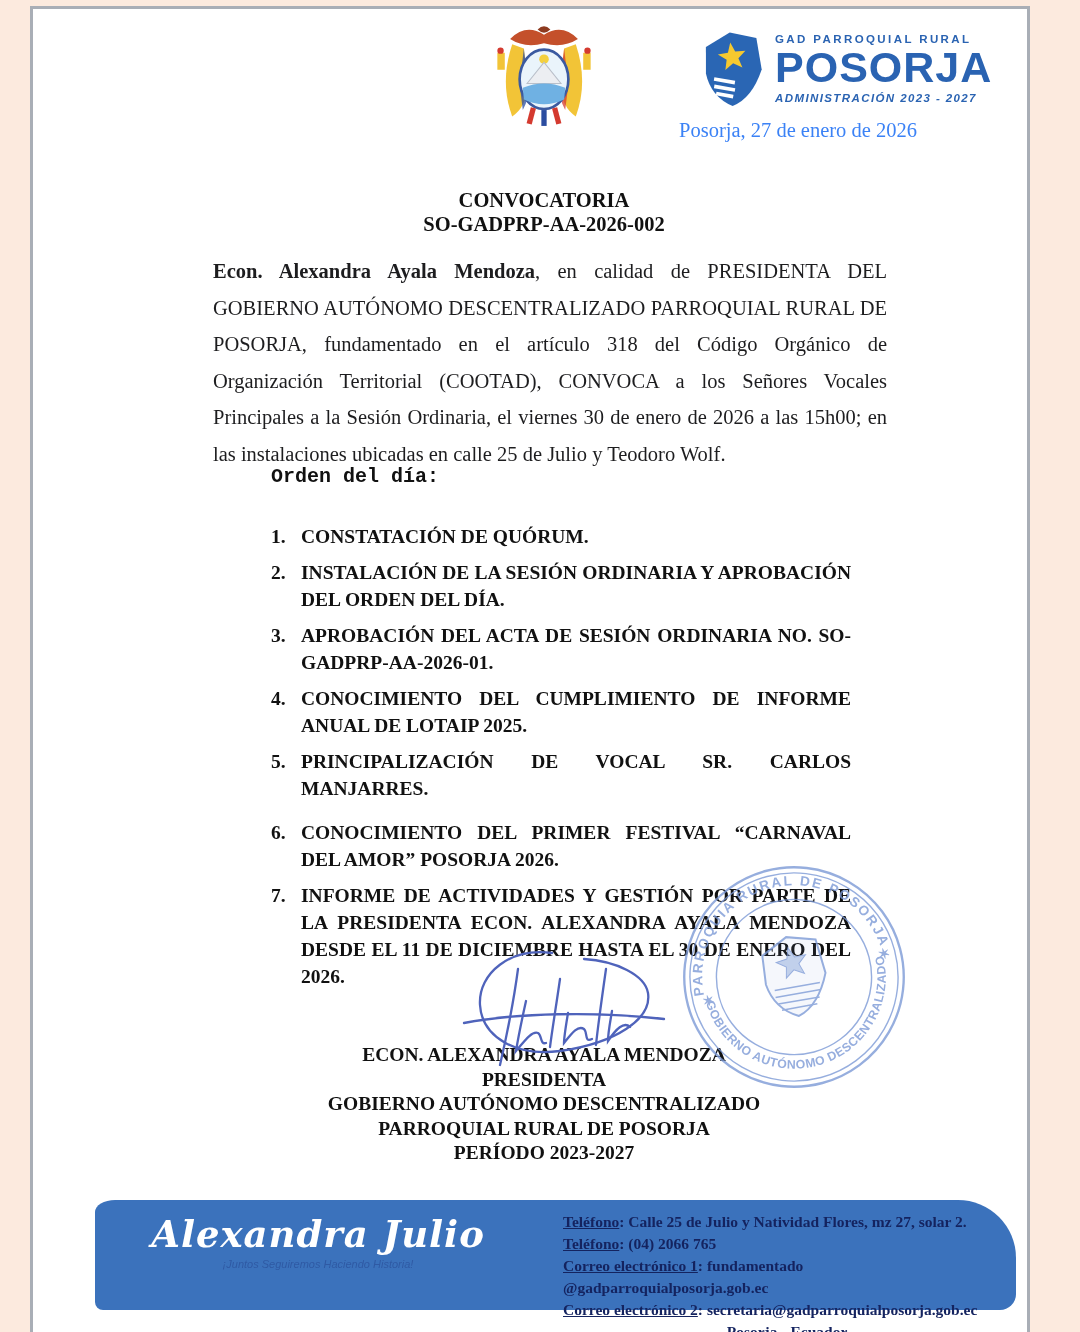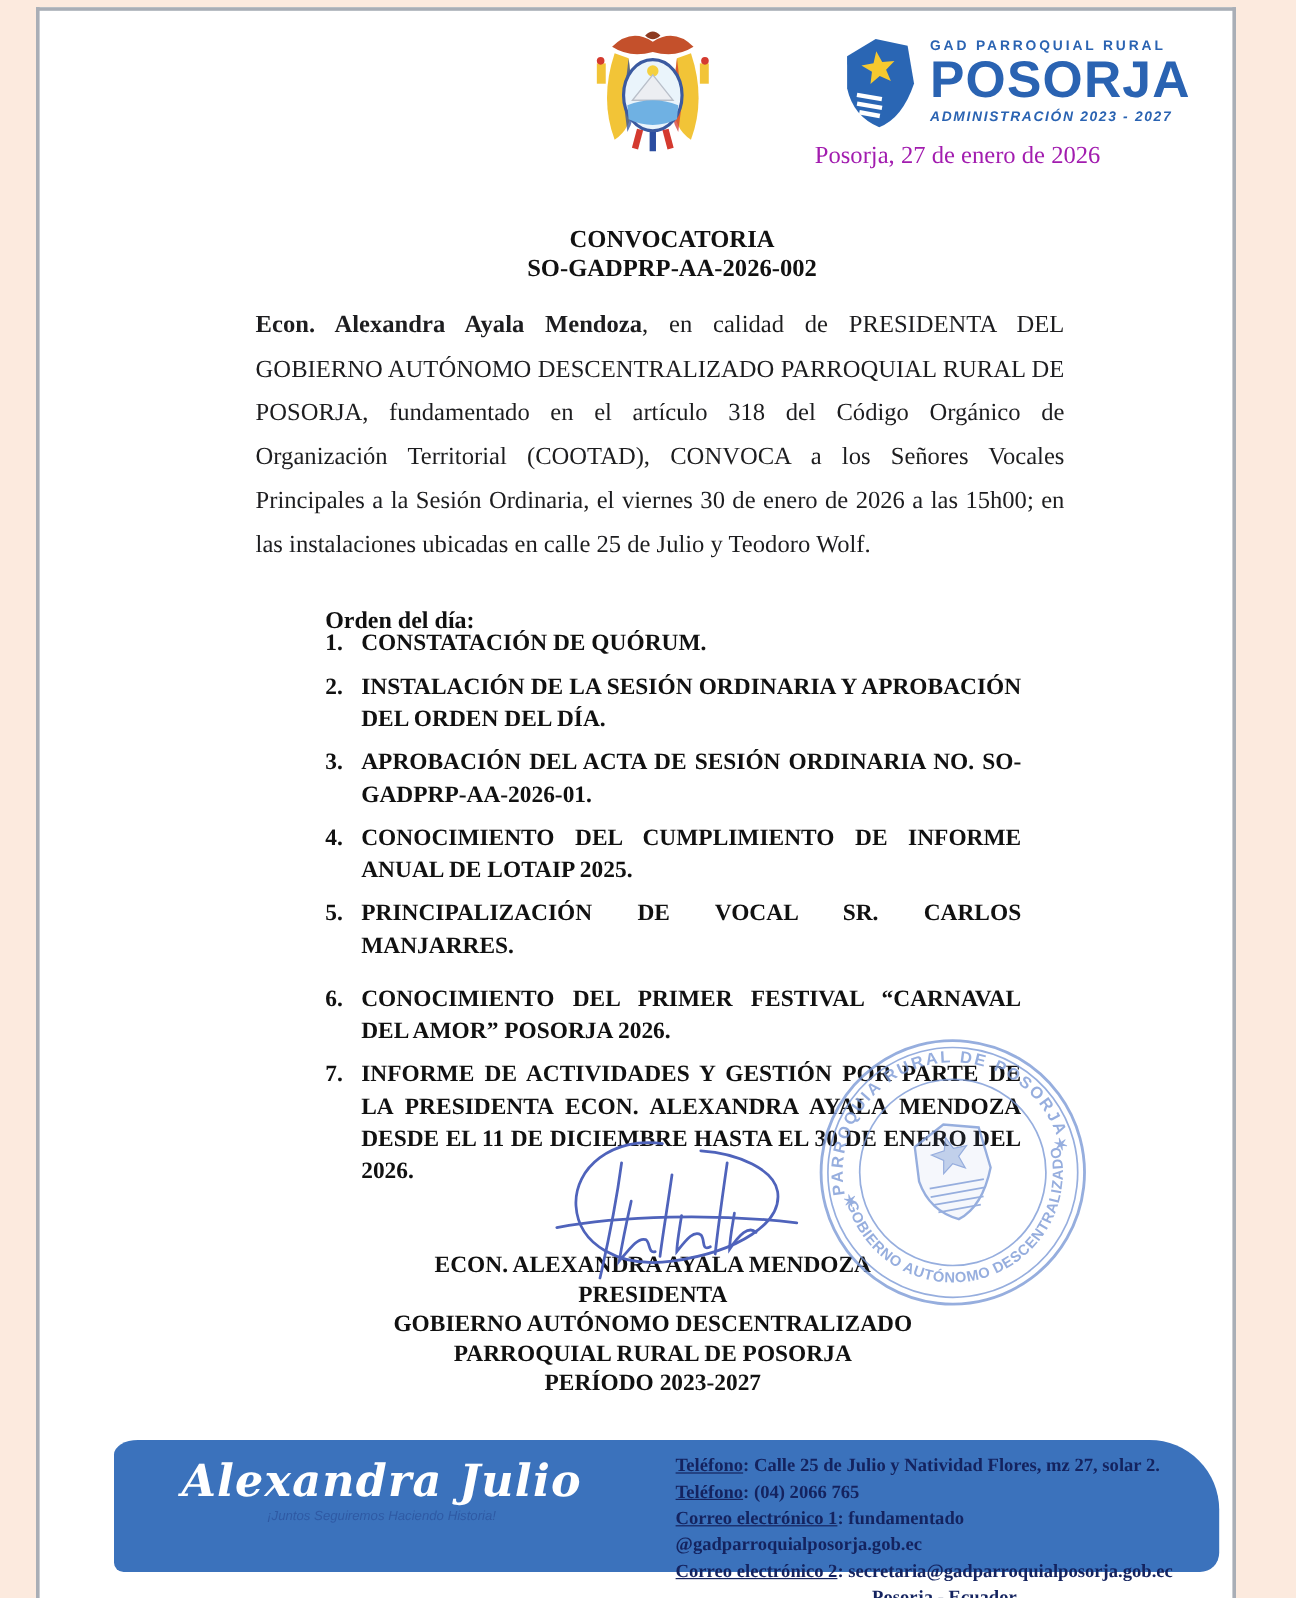"Posorja, 27 de enero de" .date-line { color: #a21caf -> #3b82f6 }
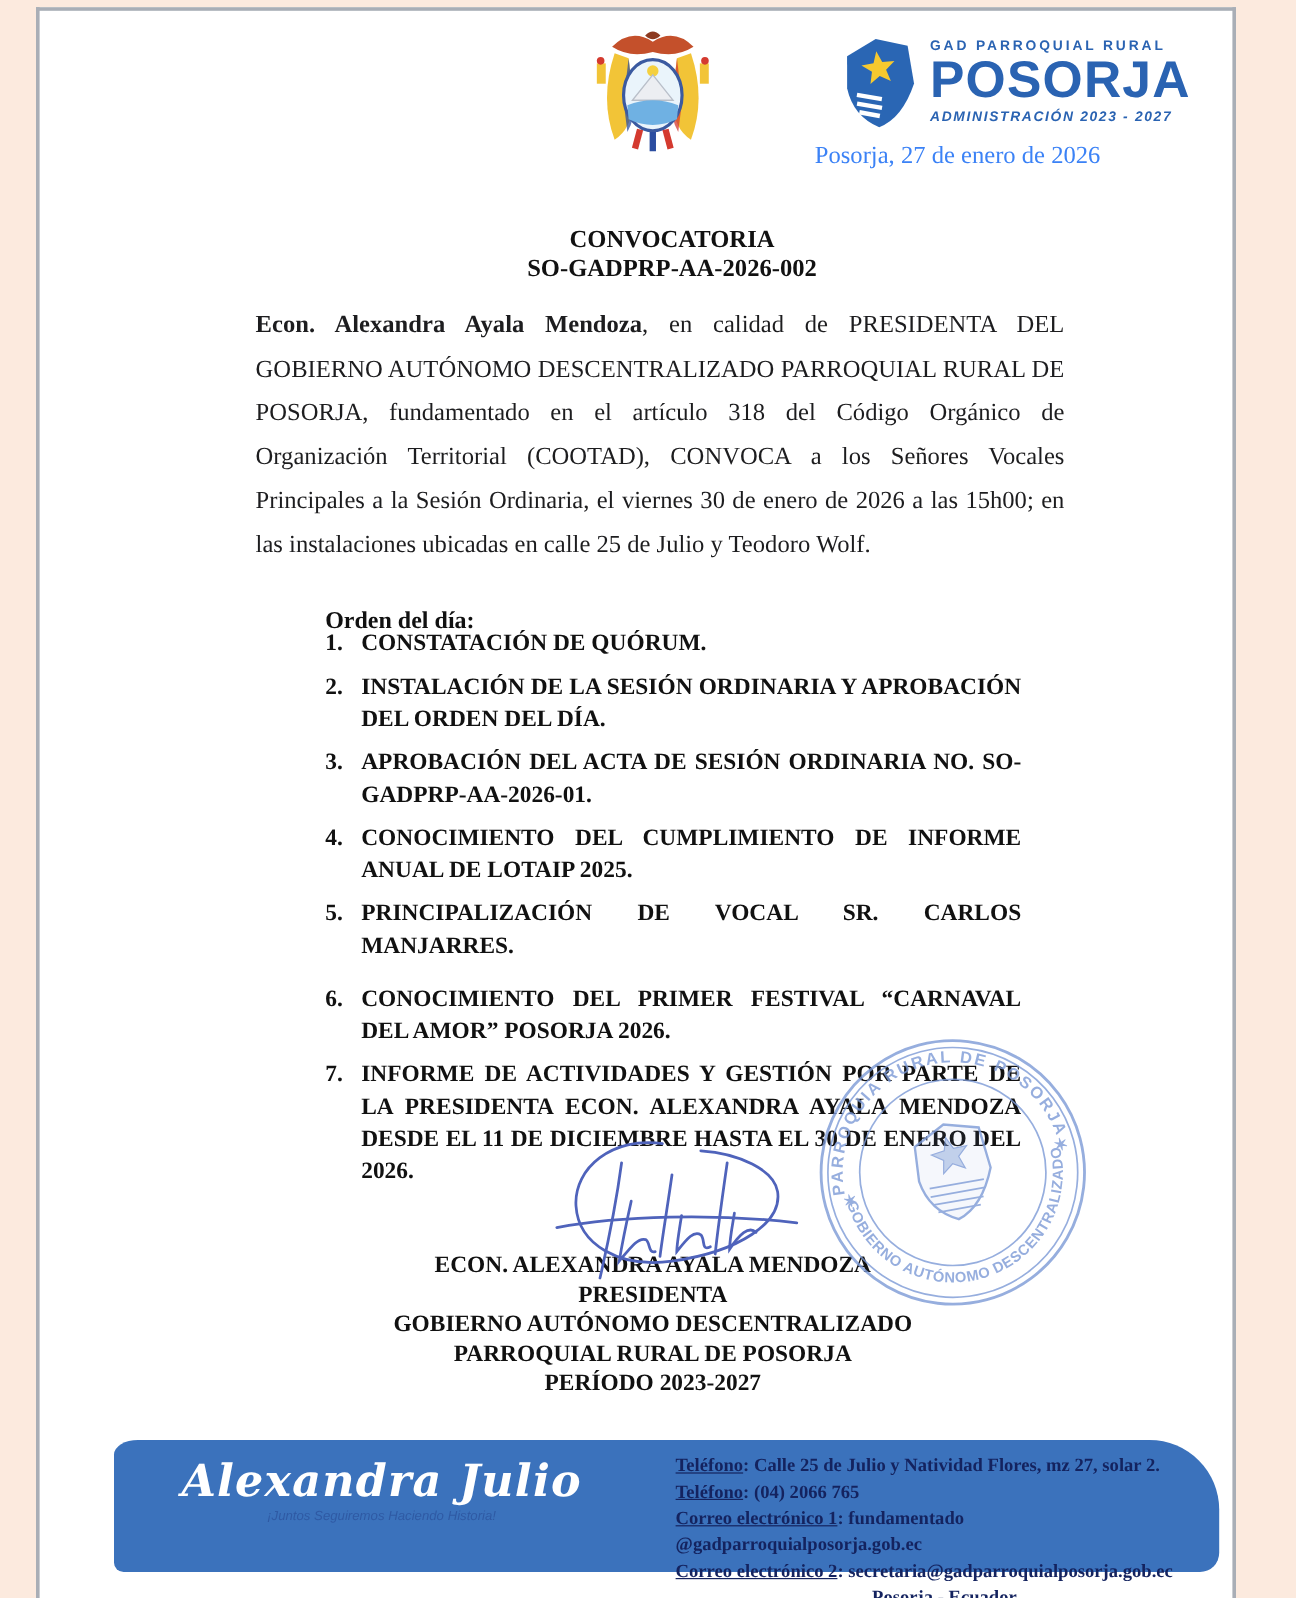"CONVOCATORIA" .doc-title { left: 16px -> 0 }
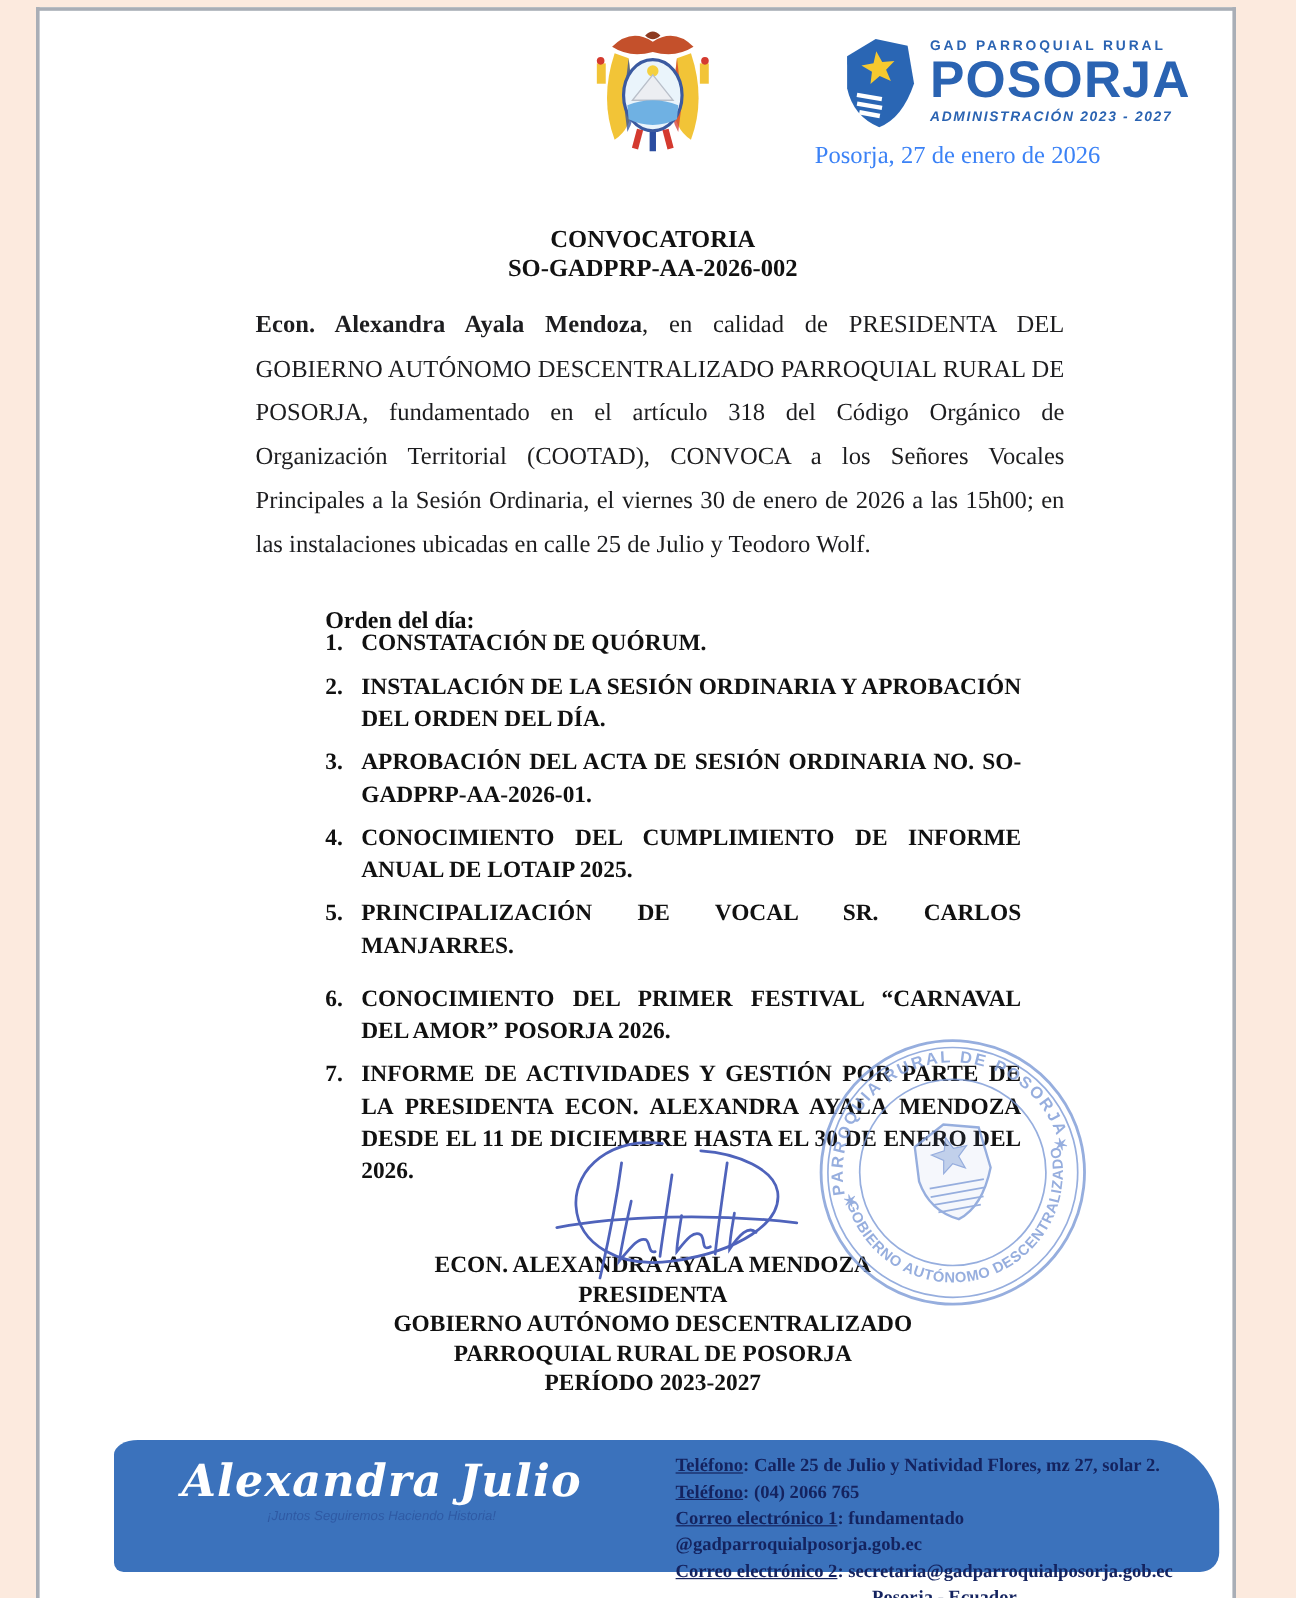"Orden del día:" .agenda-heading { font-family: none -> Liberation Mono, monospace; top: 497px -> 456px }
